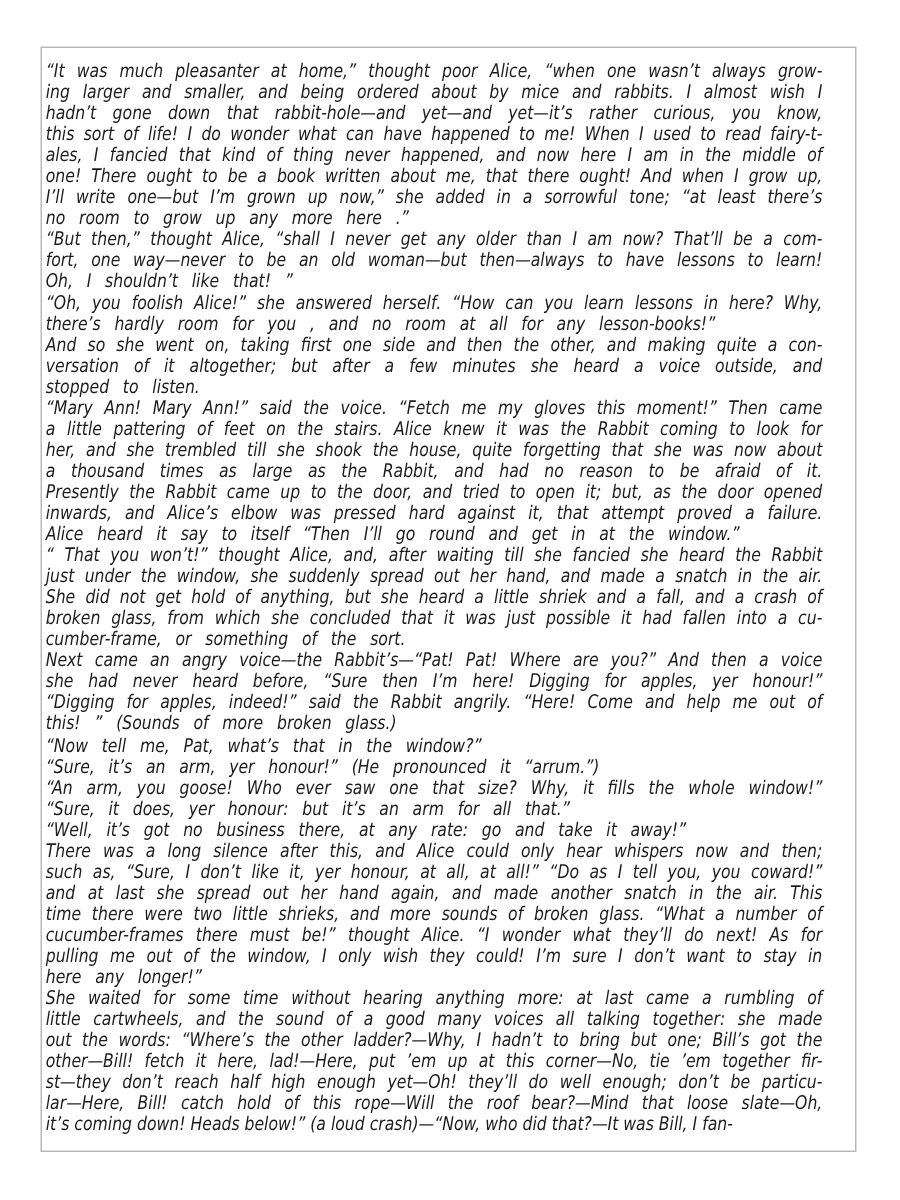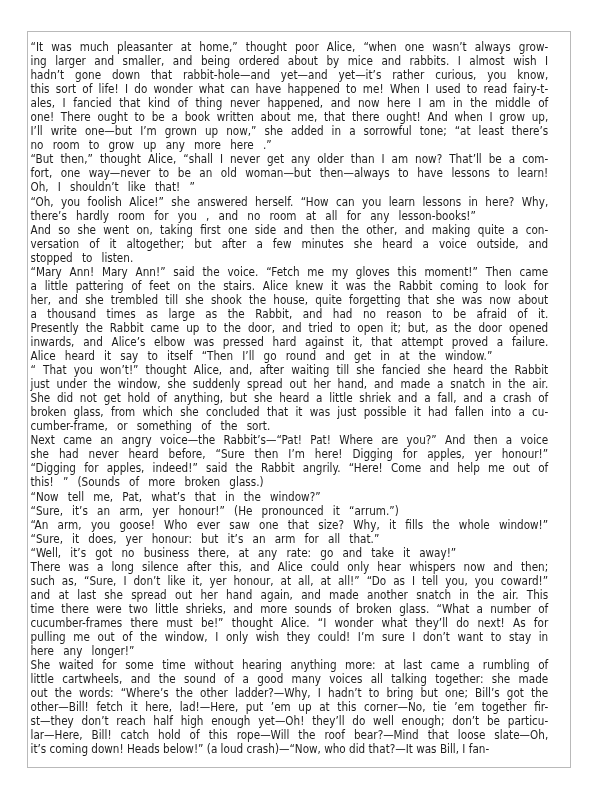"“It was much pleasanter at" .page-frame { font-style: none -> italic }
